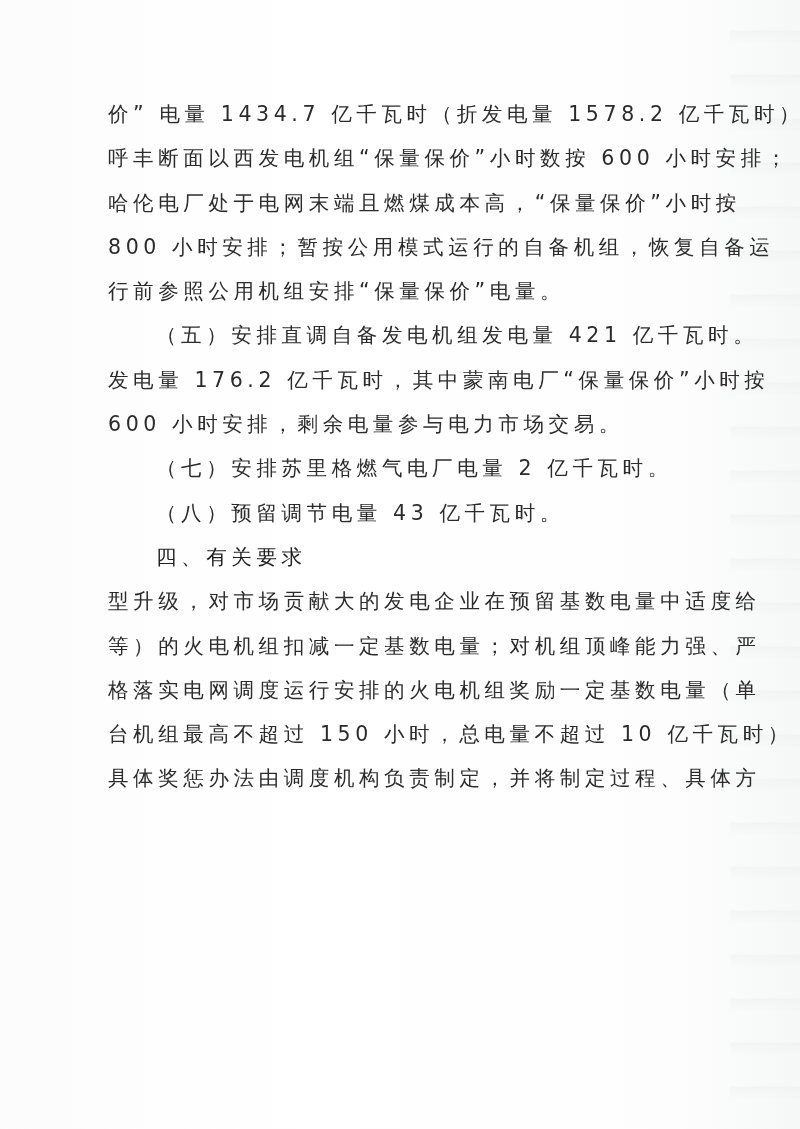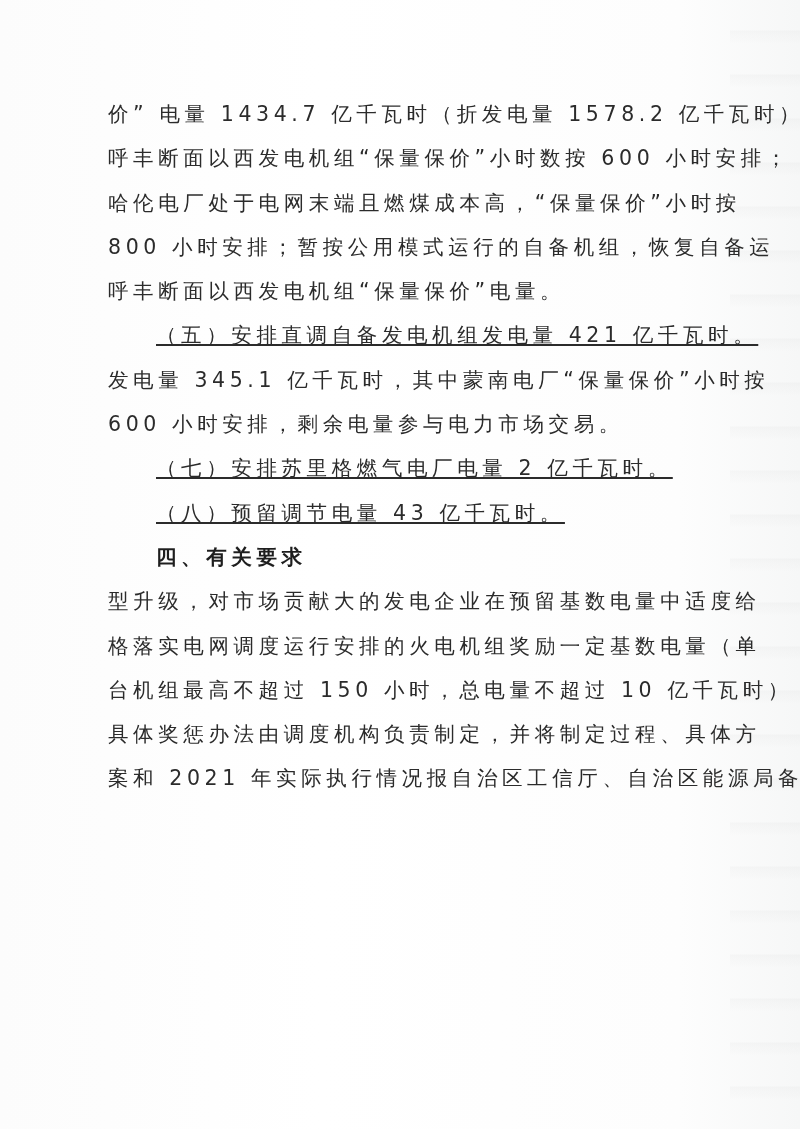"呼丰断面以西发电机组“保量保价”电量。" div.line { text: 呼丰断面以西发电机组 -> 行前参照公用机组安排 }
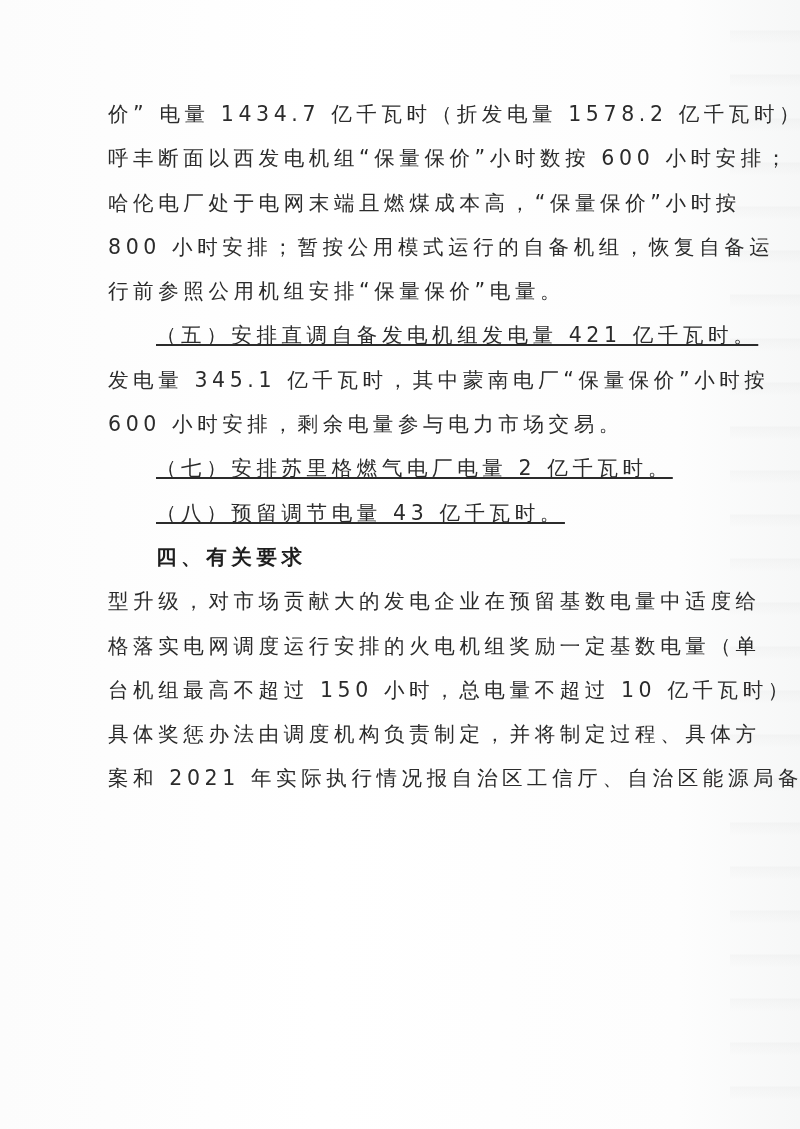"（五）安排直调自备发电机组发电量 421 亿千瓦时。" .indent { text-decoration: underline -> none }
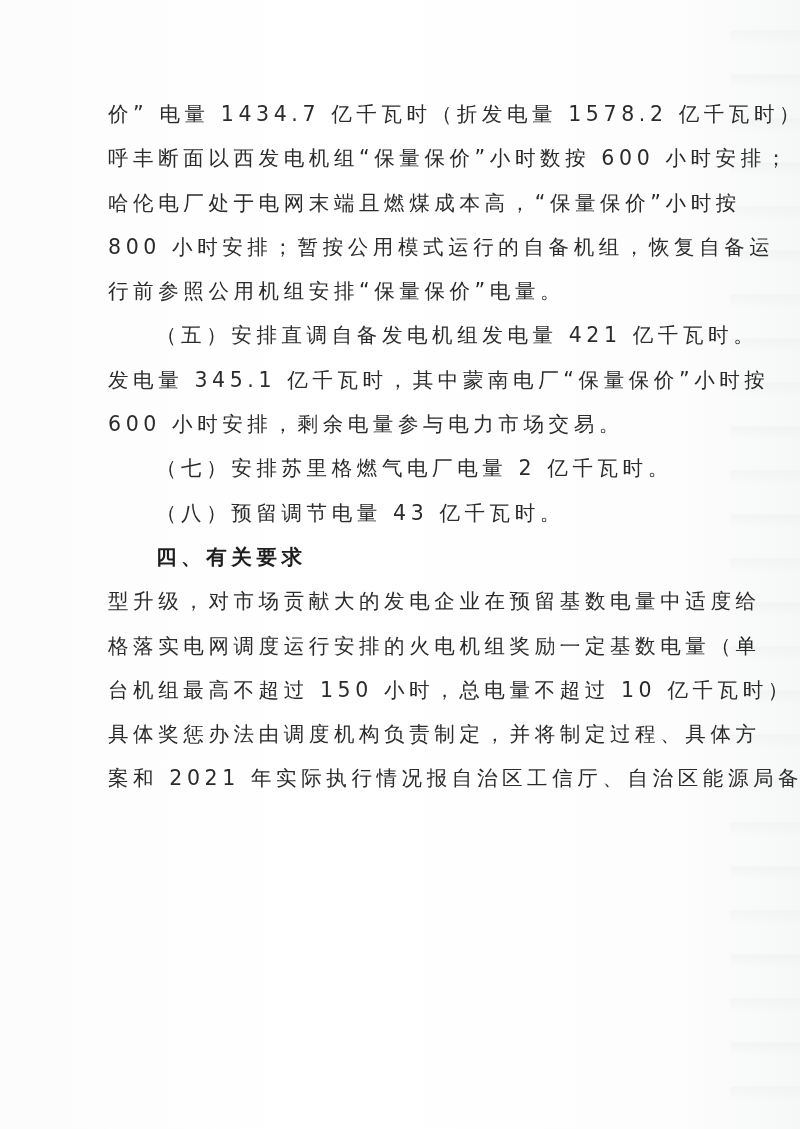"发电量 345.1 亿千瓦时，其中蒙南电厂“保量保价”小时按" div.line { text: 345.1 -> 176.2 }
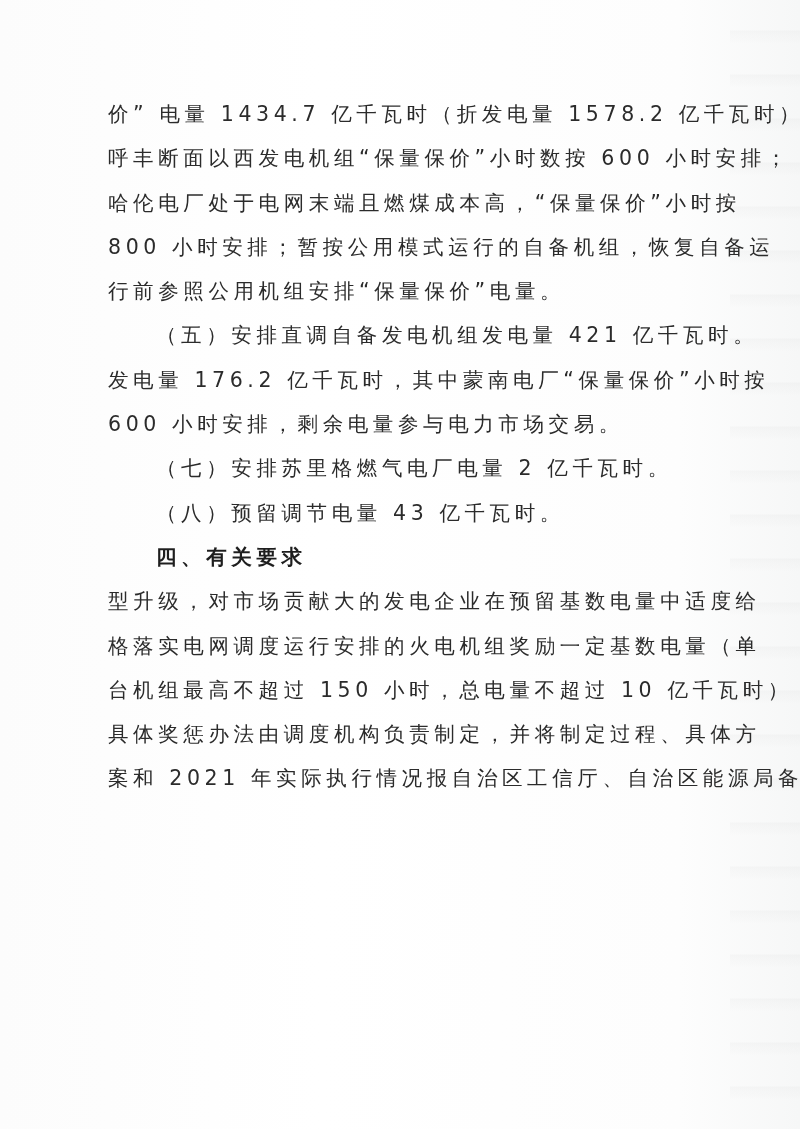"四、有关要求" .heading { font-weight: bold -> normal }
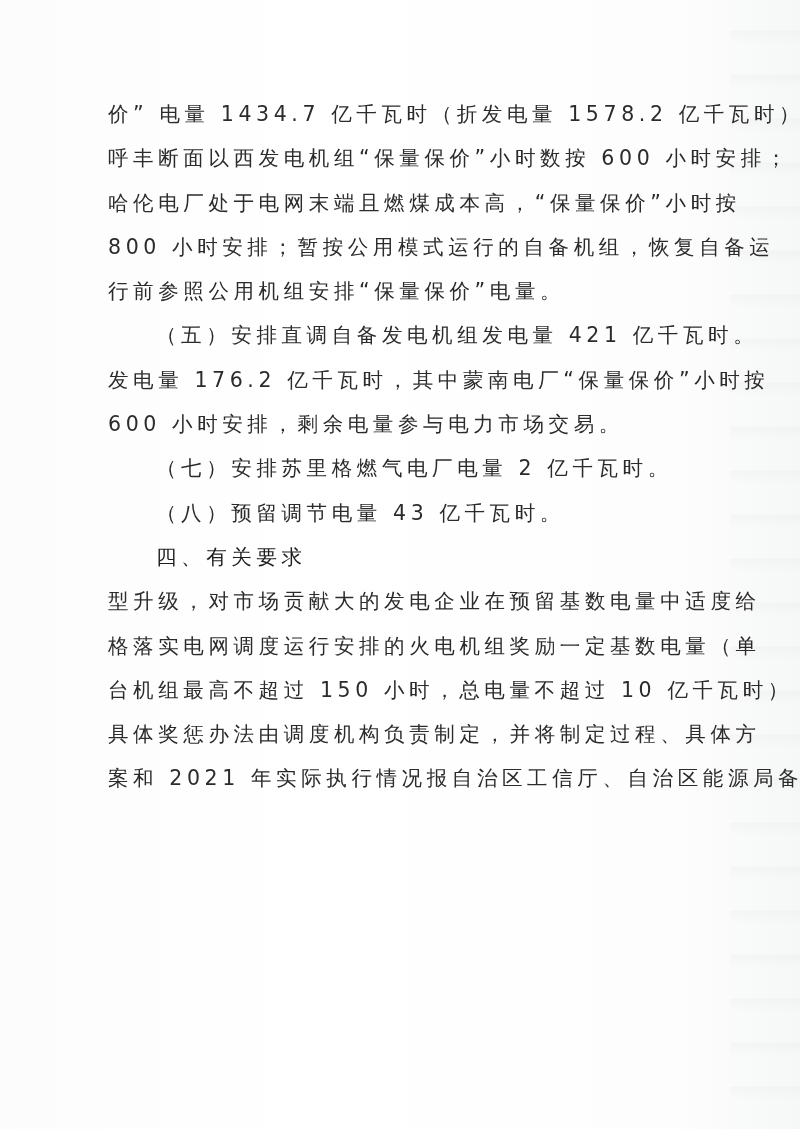"等）的火电机组扣减一定基数电量；对机组顶峰能力强、严" div.line { html: none -> <div>等）的火电机组扣减一定基数电量；对机组顶峰能力强、严</div> }
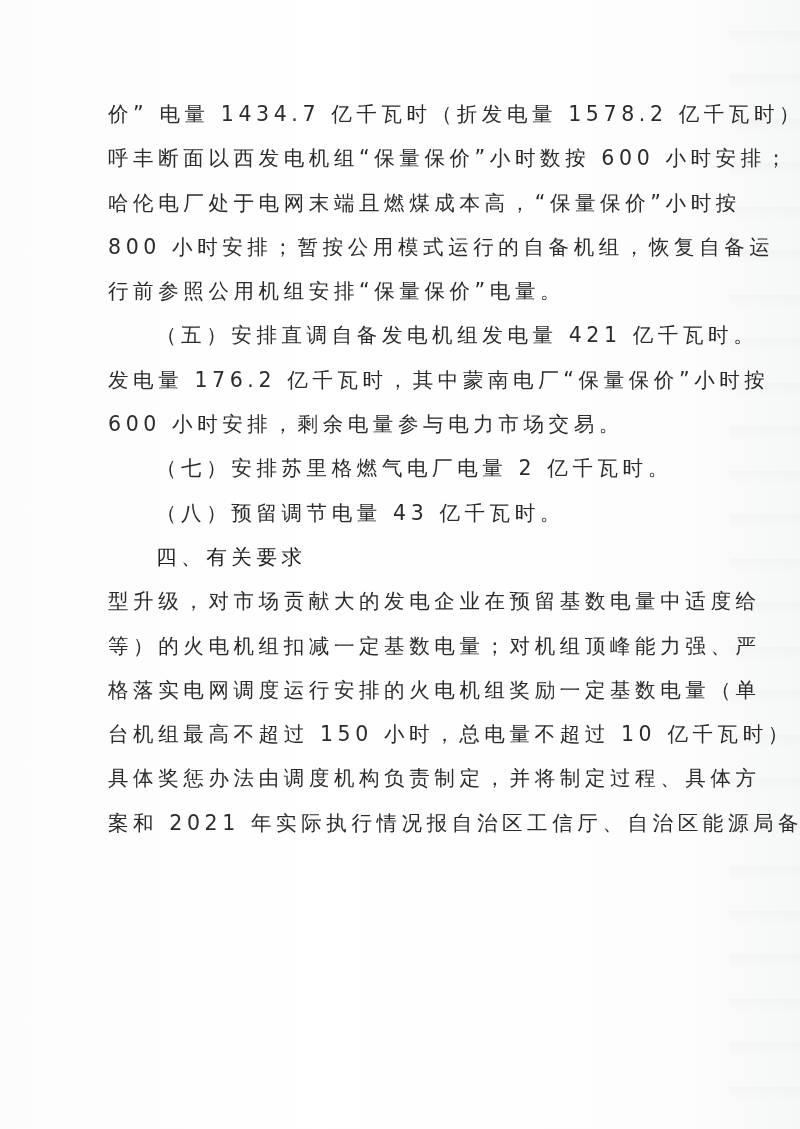"案和 2021 年实际执行情况报自治区工信厅、自治区能源局备" div.line { html: <div>案和 2021 年实际执行情况报自治区工信厅、自治区能源局备</div> -> none }
